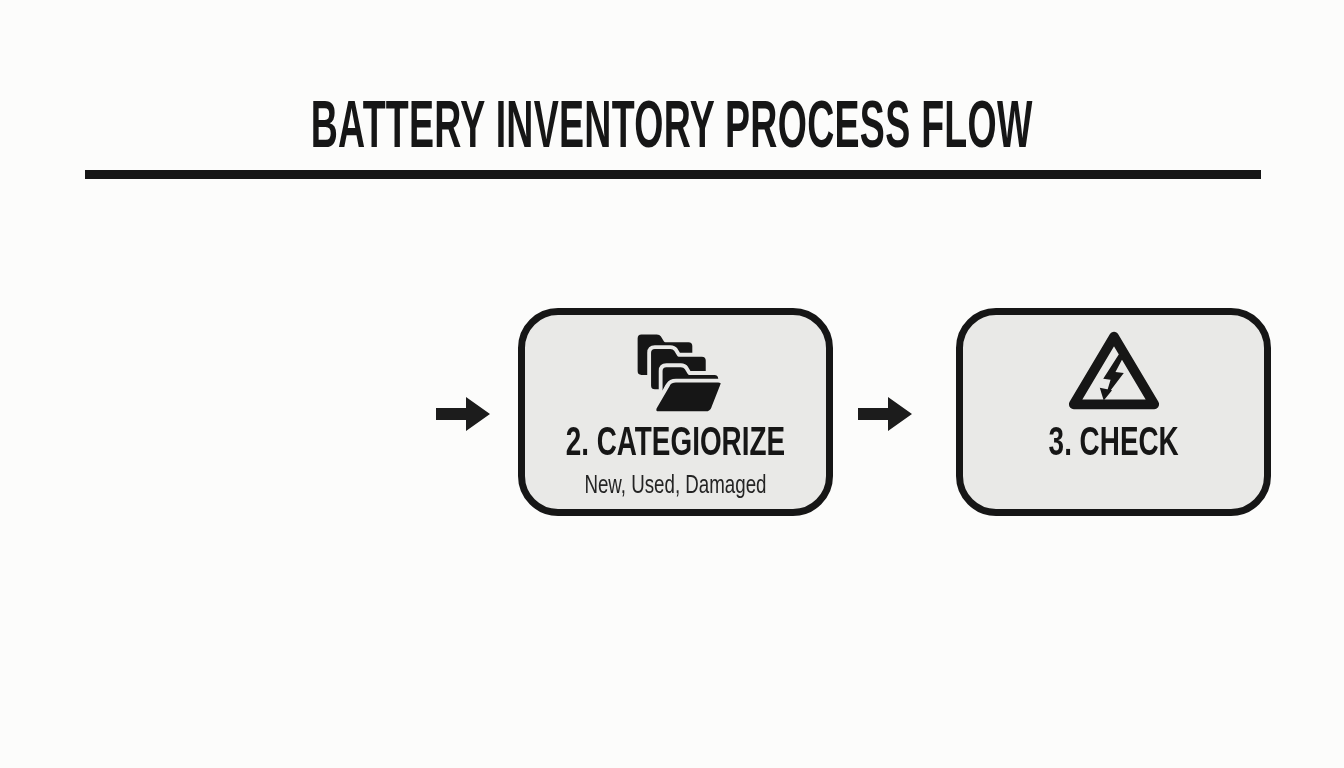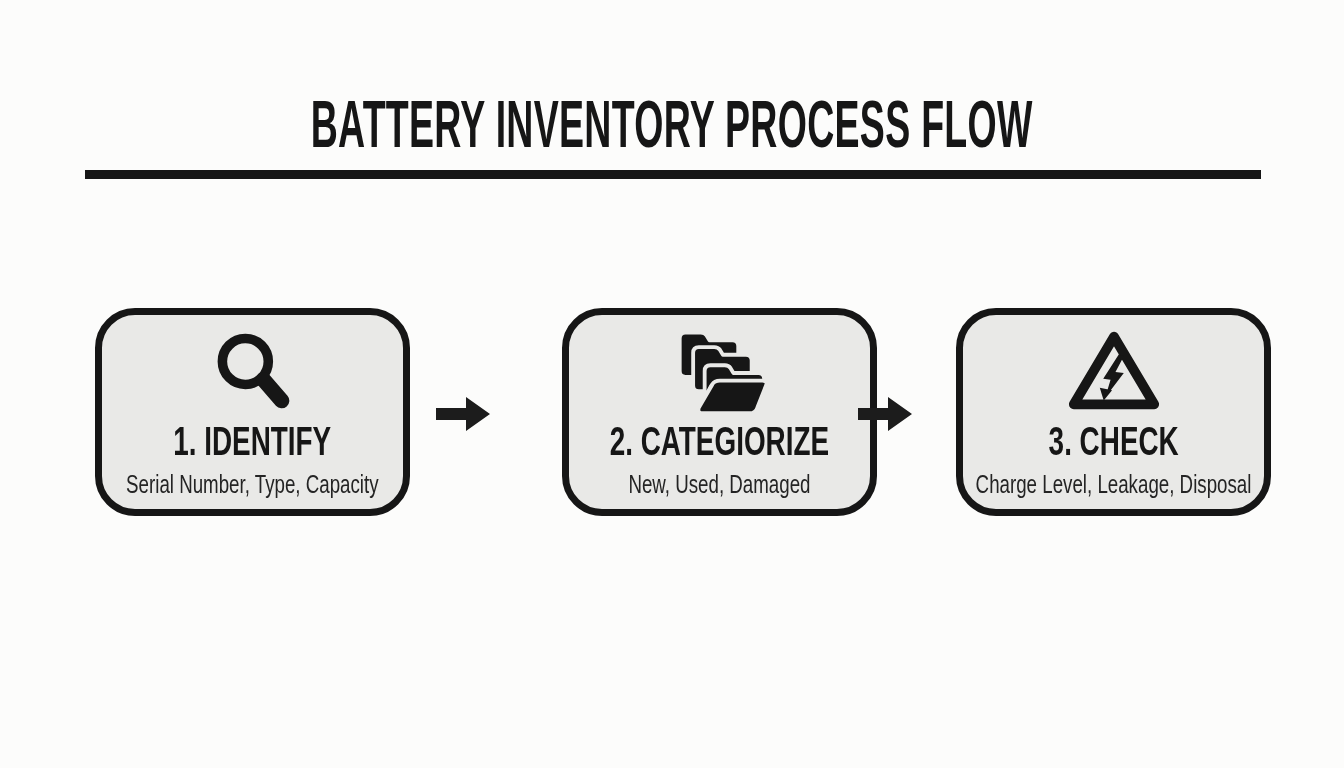"1. IDENTIFY" div.step-box { html: <div> <div> <svg> <circle></circle> <line></line> </svg> </div> <div> <span>1. IDENTIFY</span> </div> <div> <span>Serial Number, Type, Capacity</span> </div> </div> -> none }
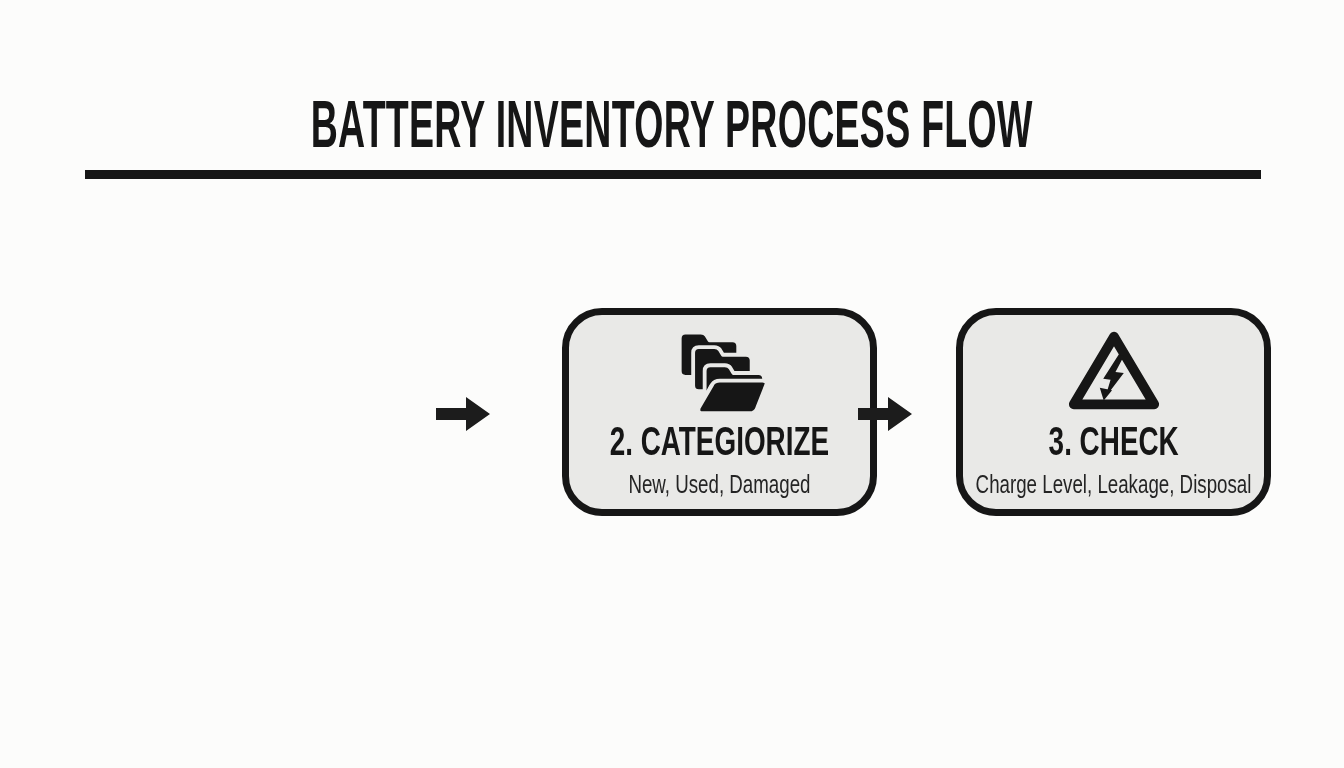"2. CATEGIORIZE" .step-2 { margin-left: 44px -> none }
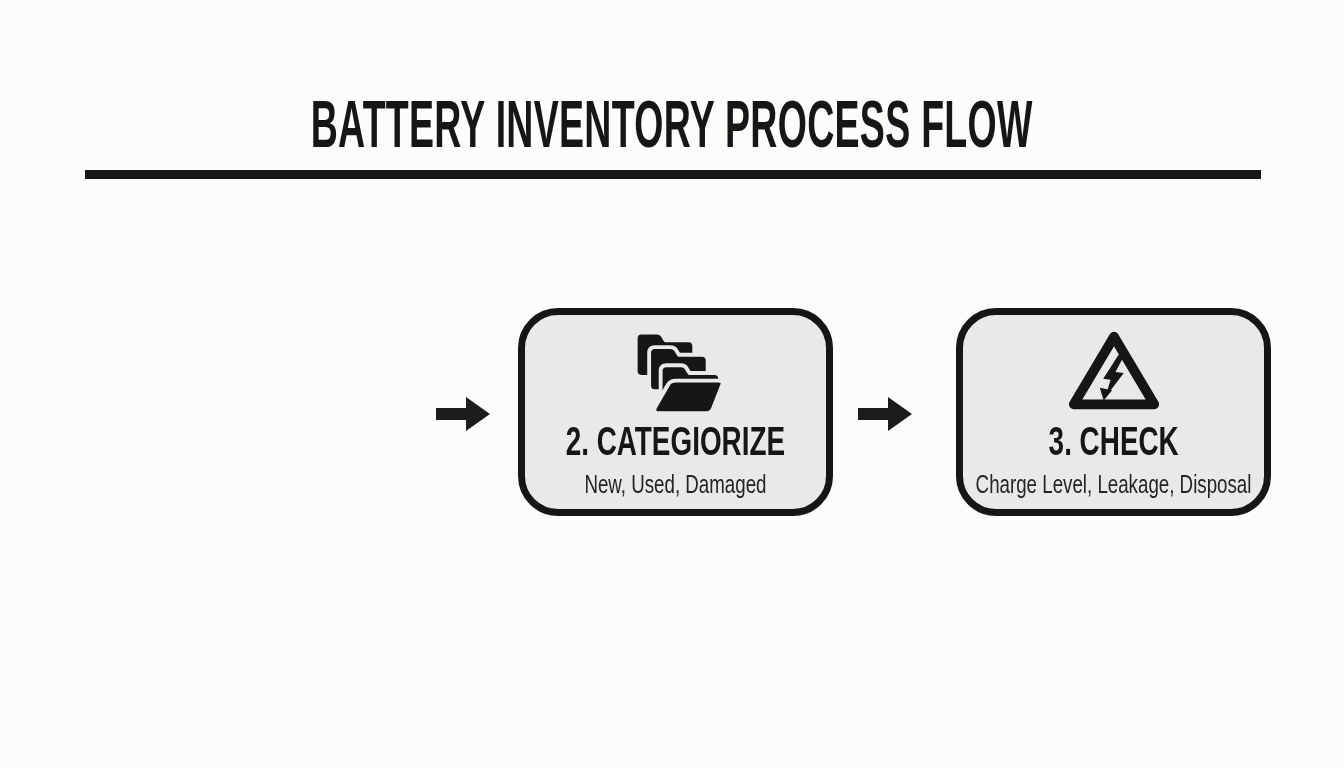"Charge Level, Leakage, Disposal" div.step-subtitle { html: <div> <span>Charge Level, Leakage, Disposal</span> </div> -> none }
